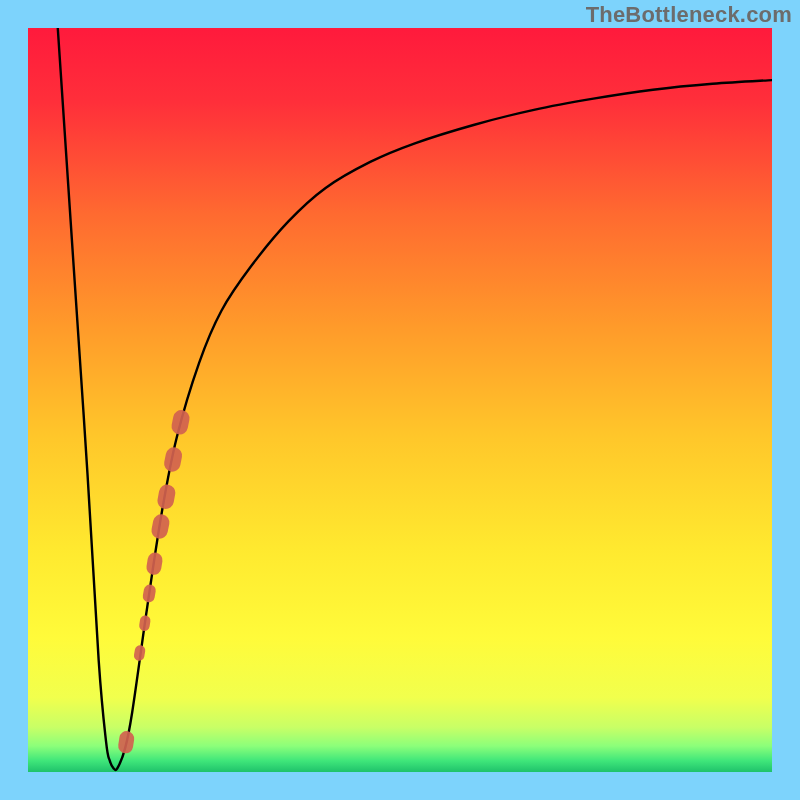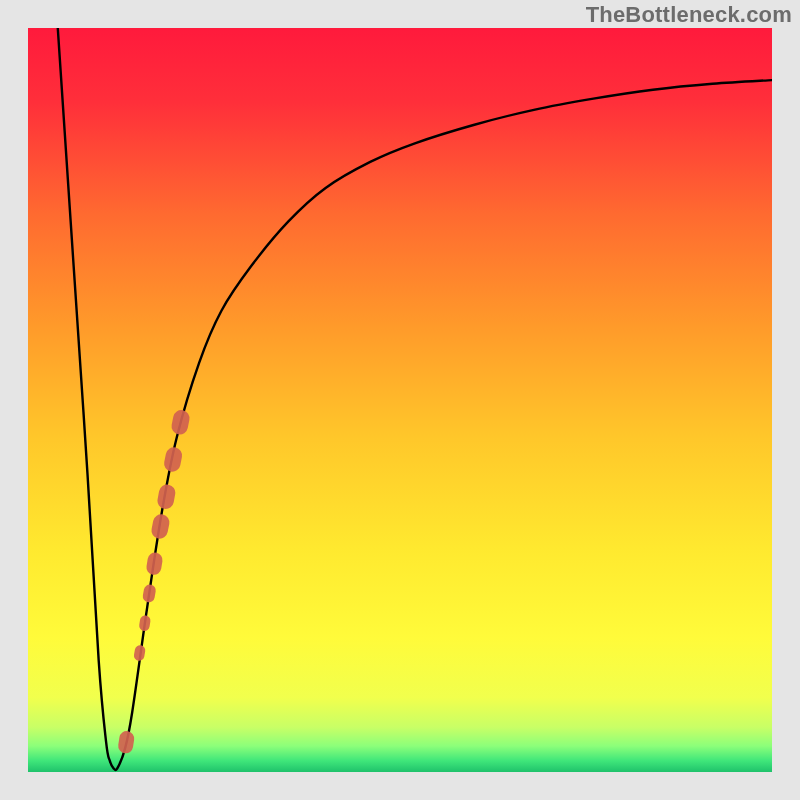"TheBottleneck.com" .frame { background: #e5e5e5 -> #7dd3fc }
